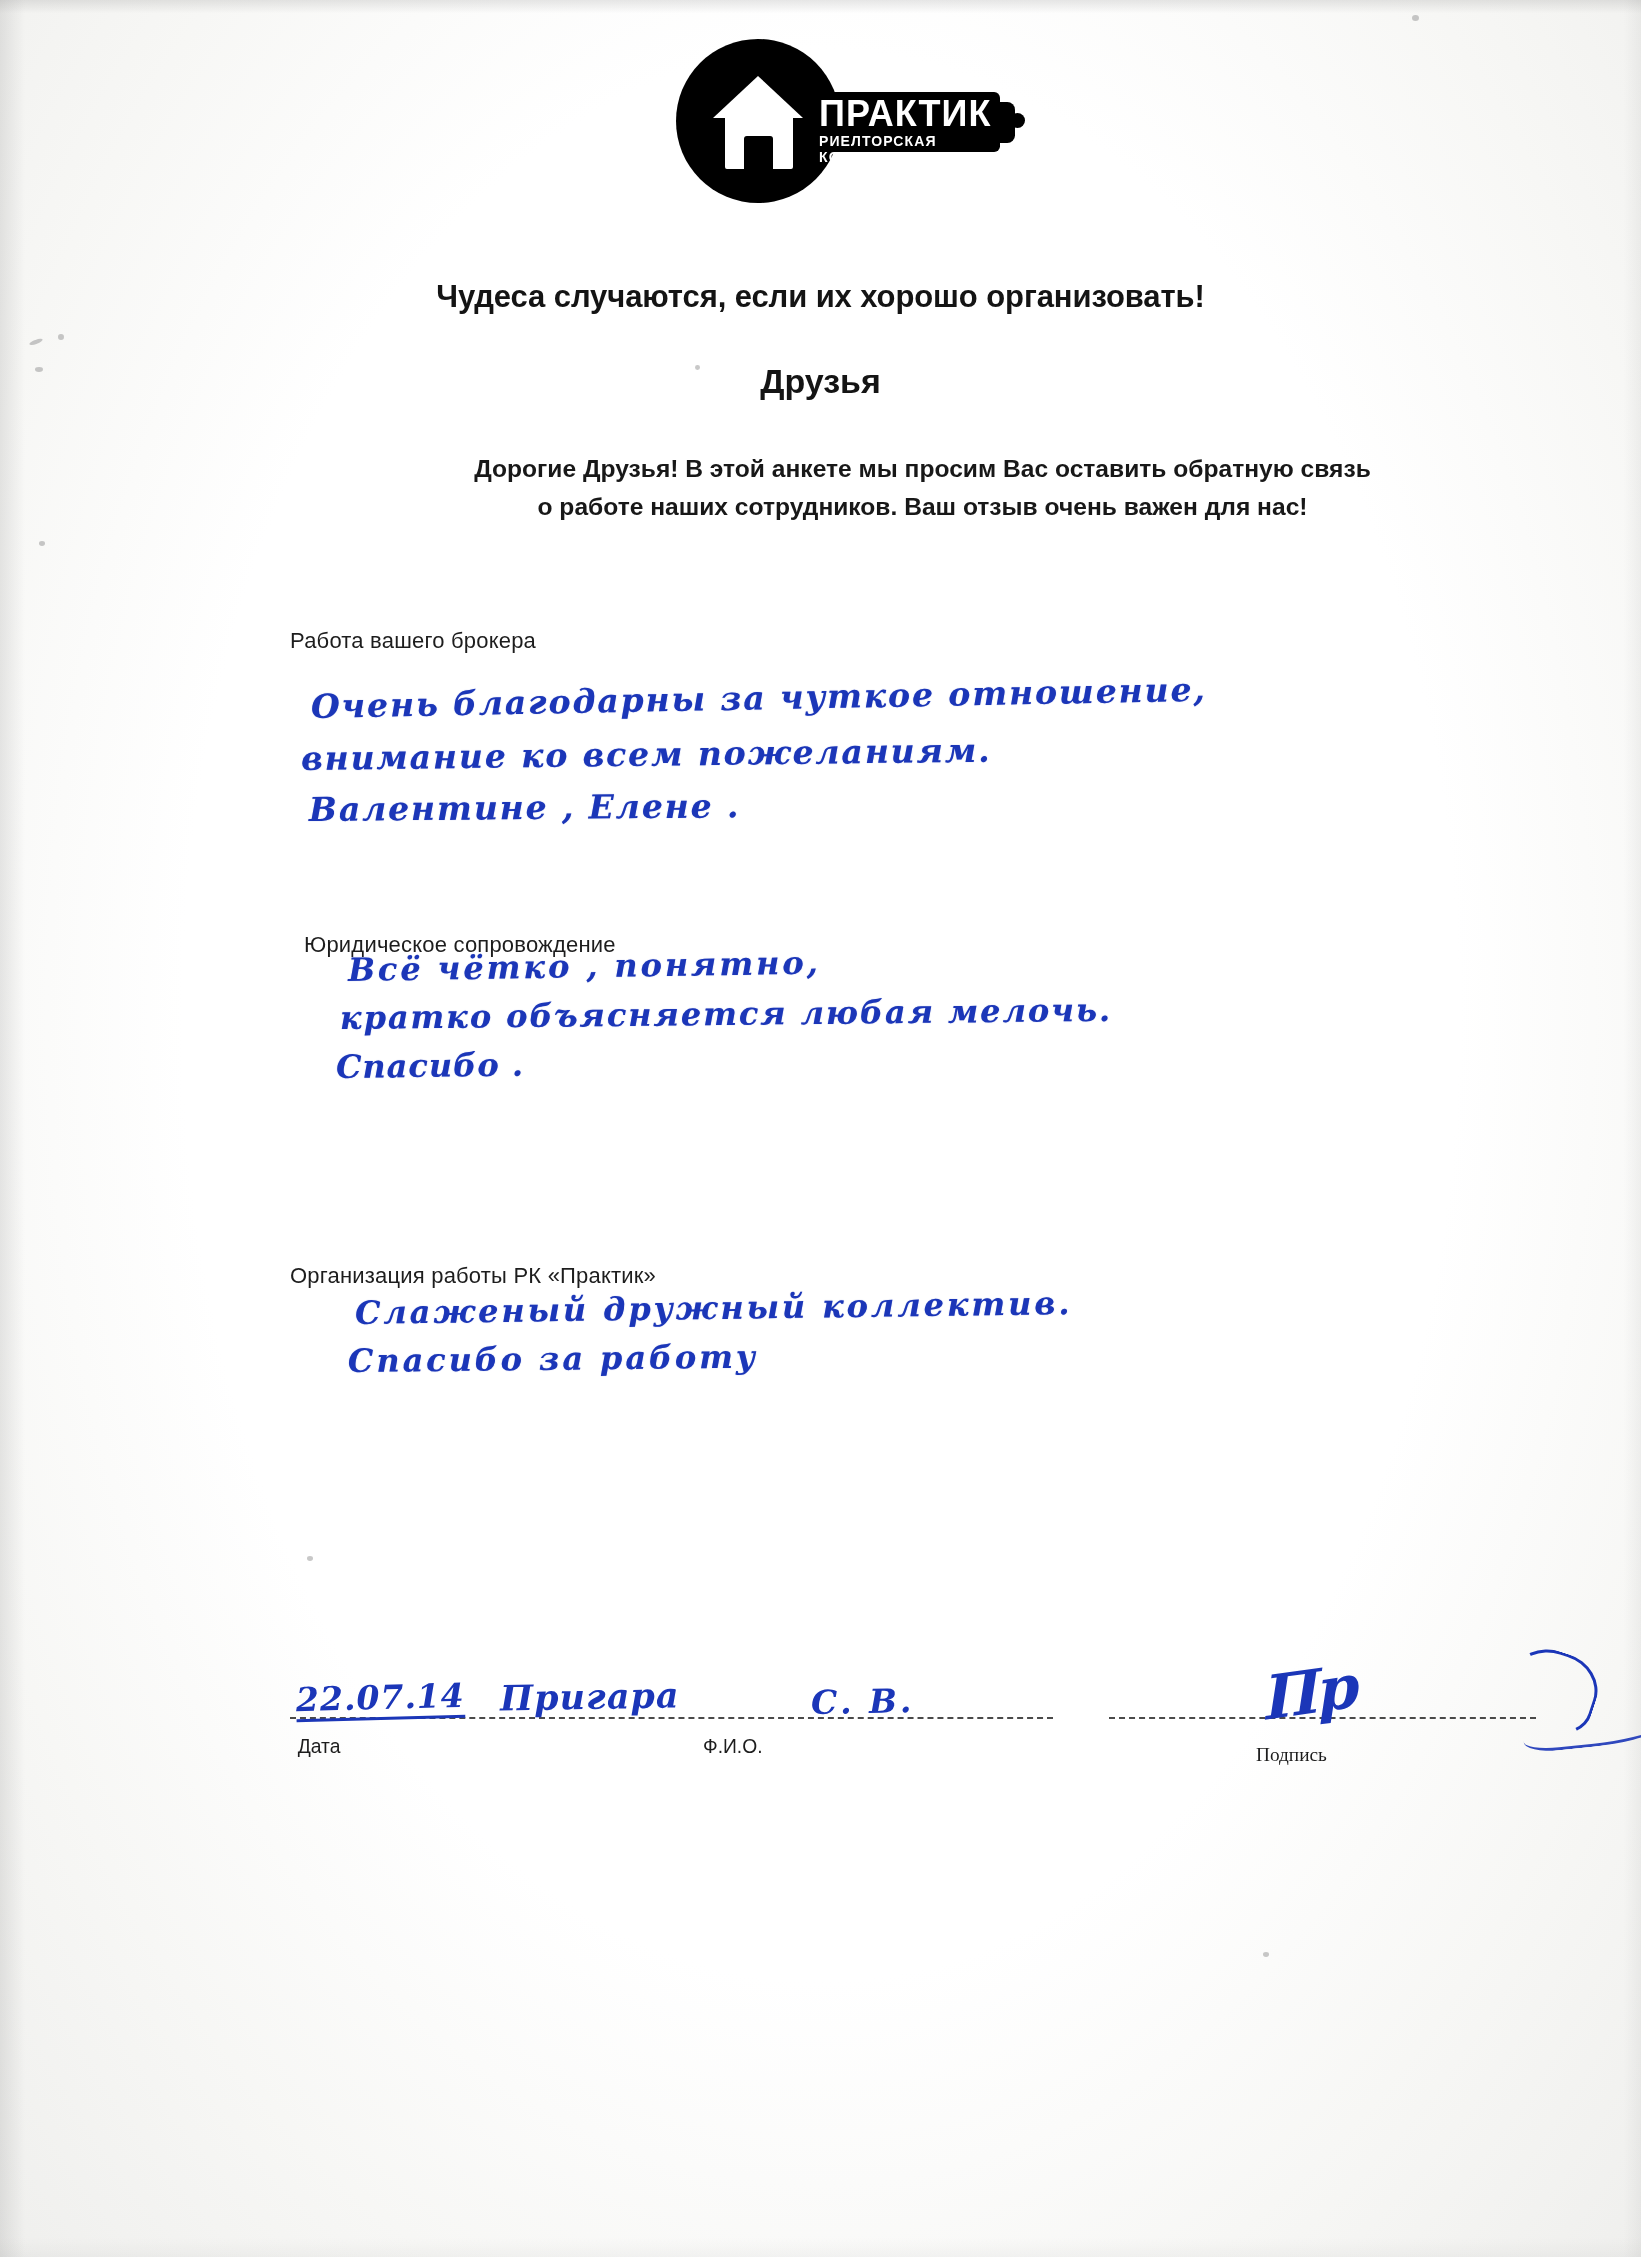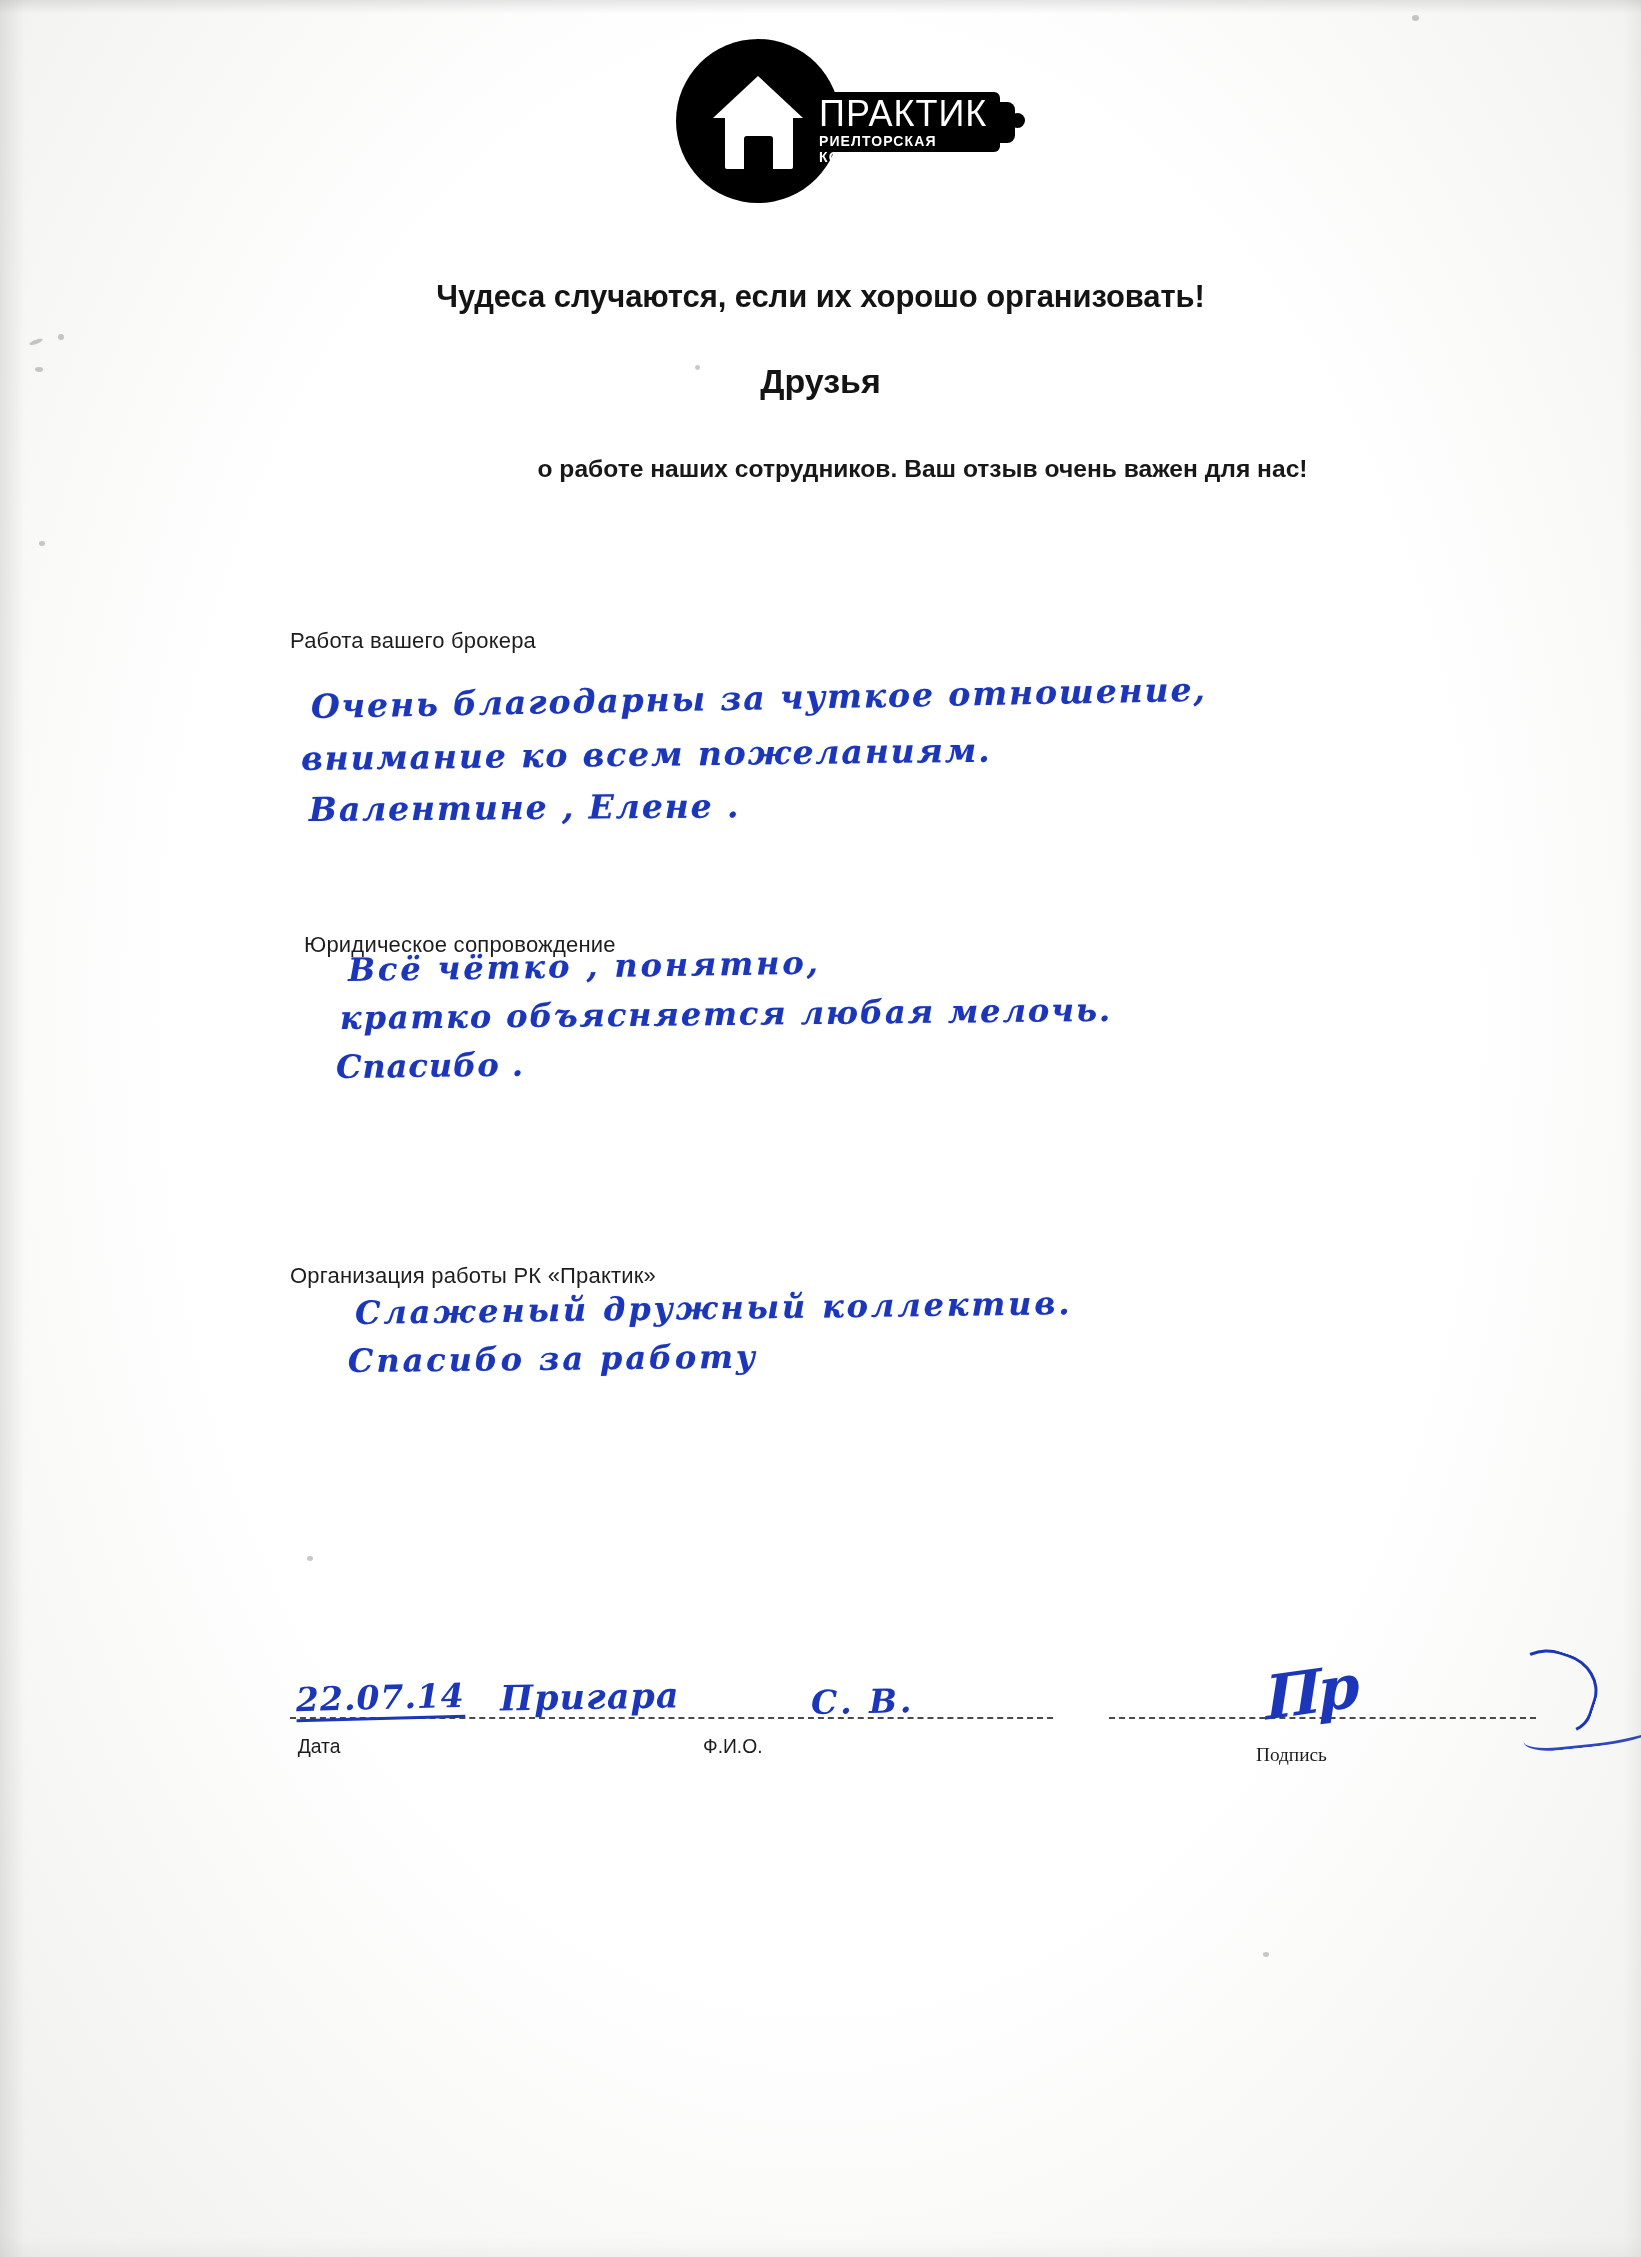"ПРАКТИК" .logo-title { font-weight: normal -> bold }
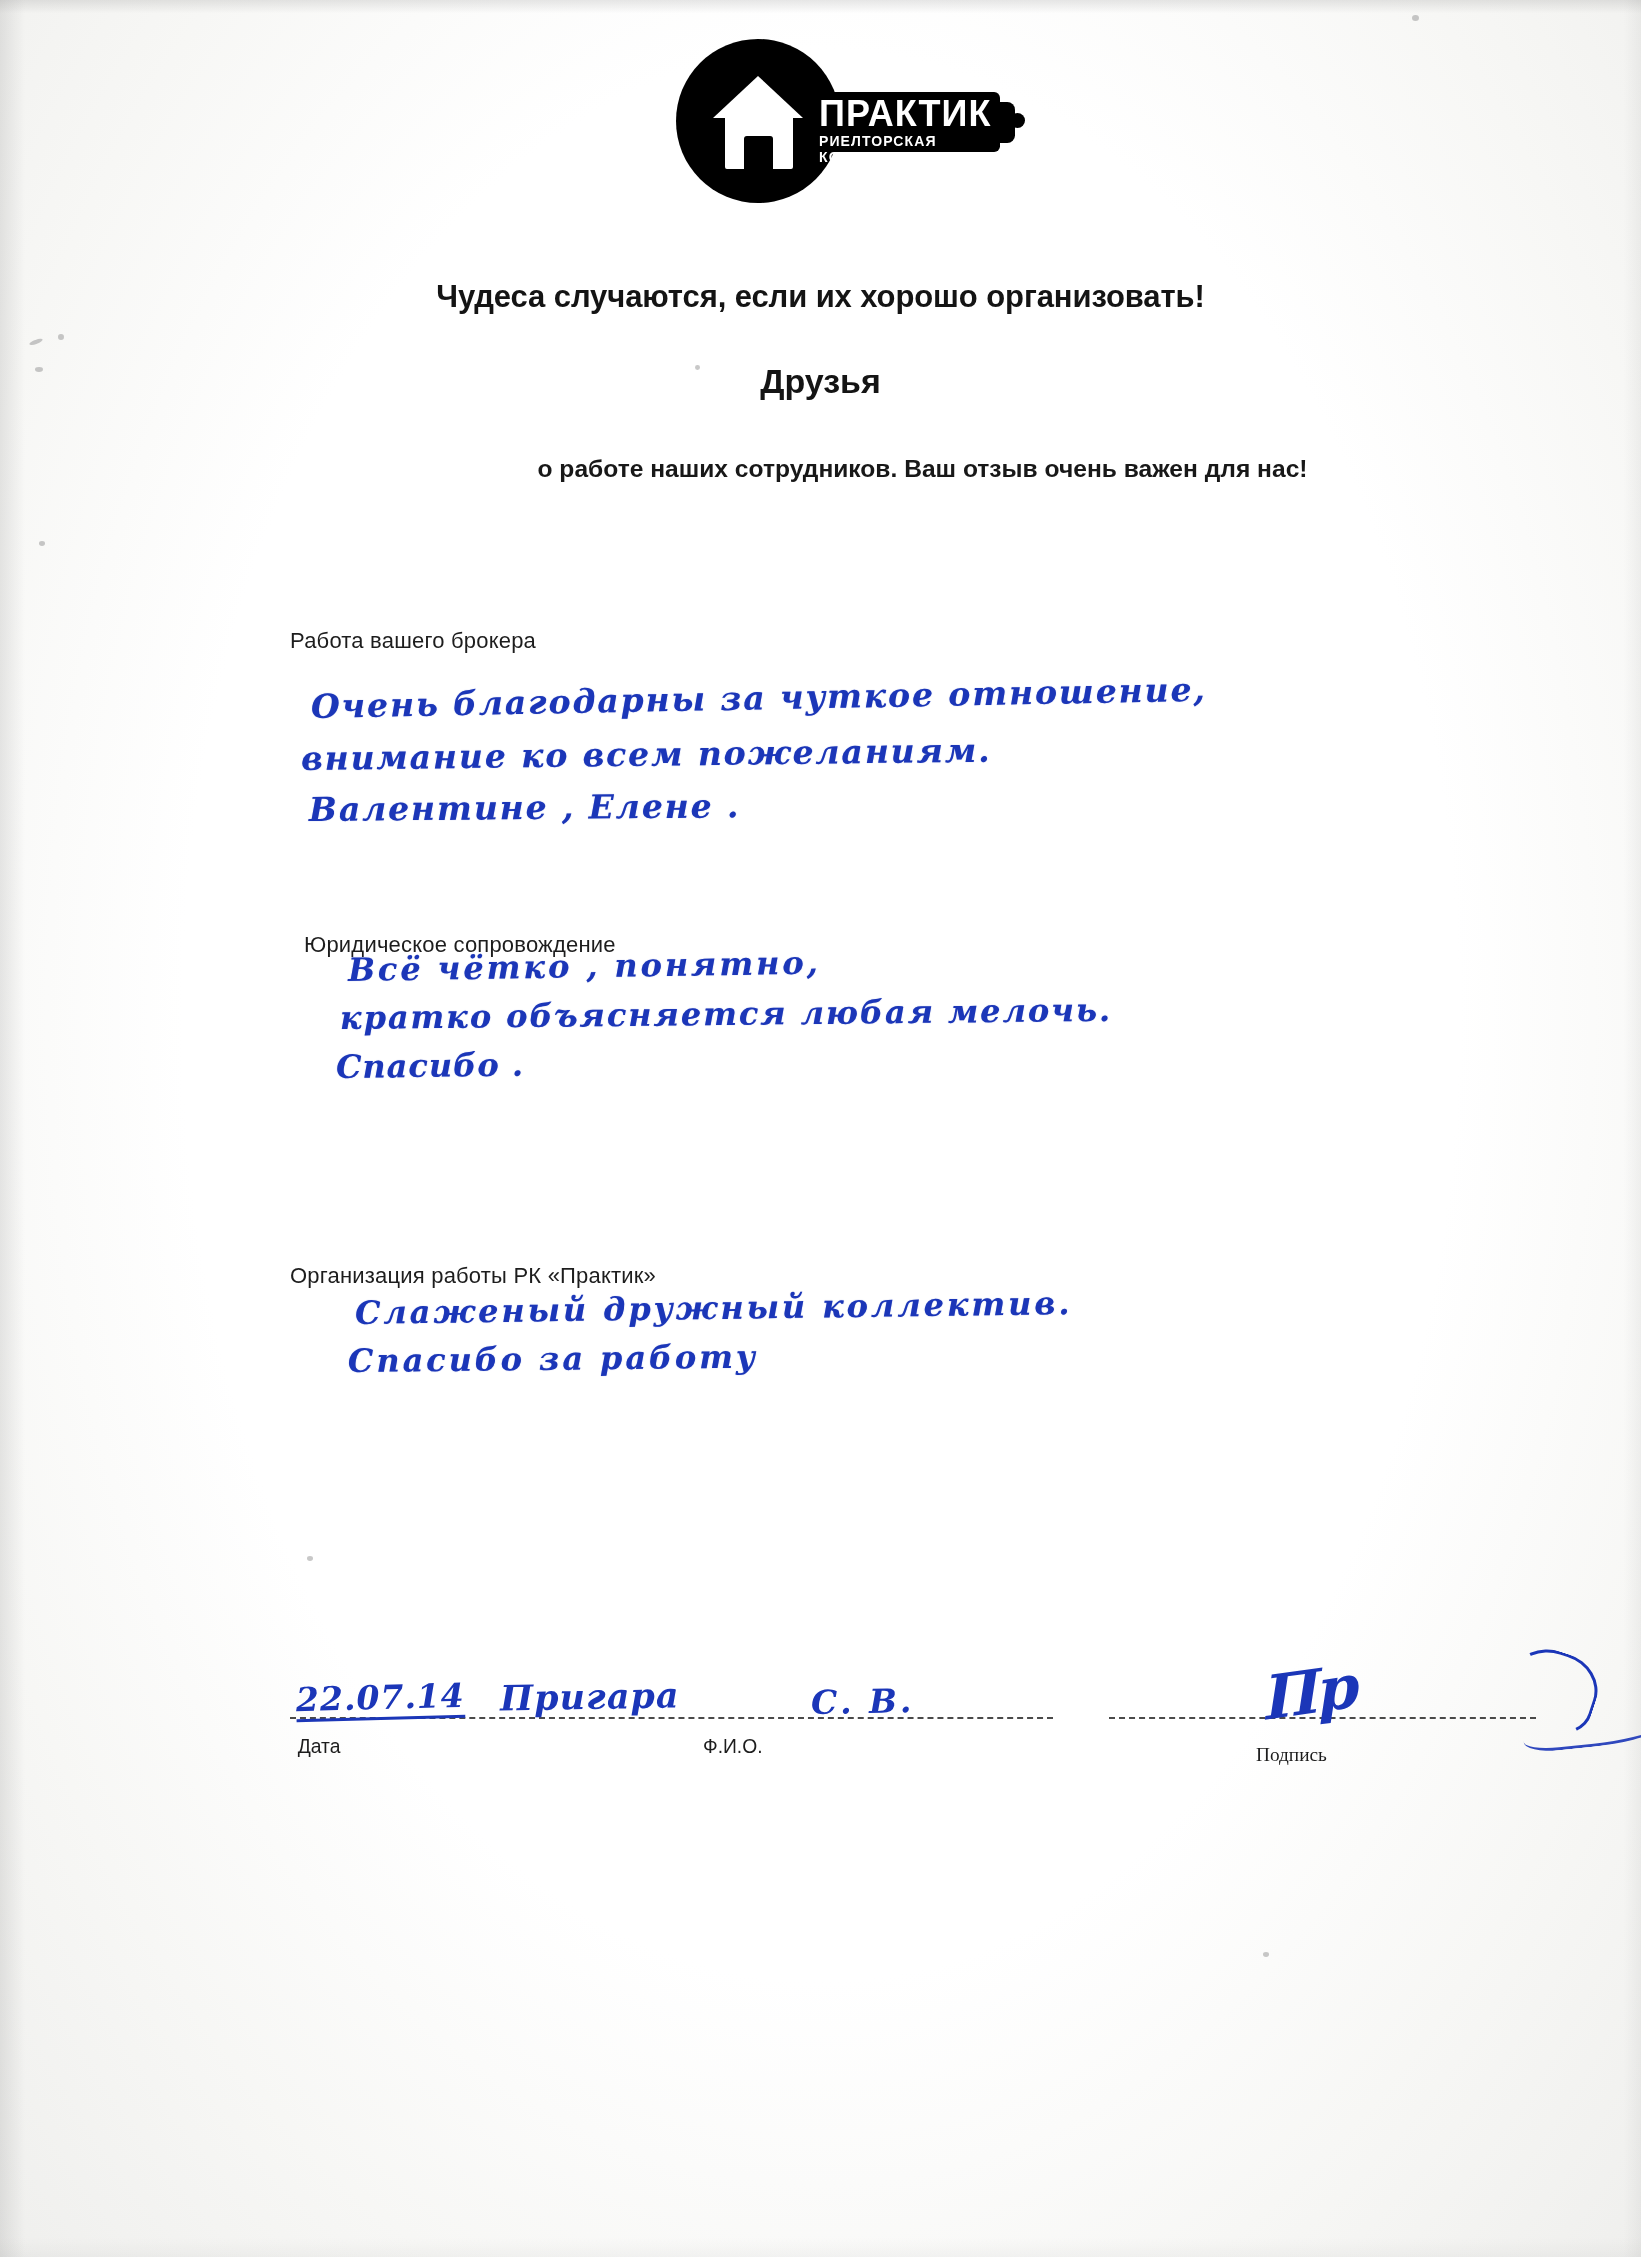"Дорогие Друзья! В этой анкете" div { html: none -> <div>Дорогие Друзья! В этой анкете мы просим Вас оставить обратную связь</div> }
